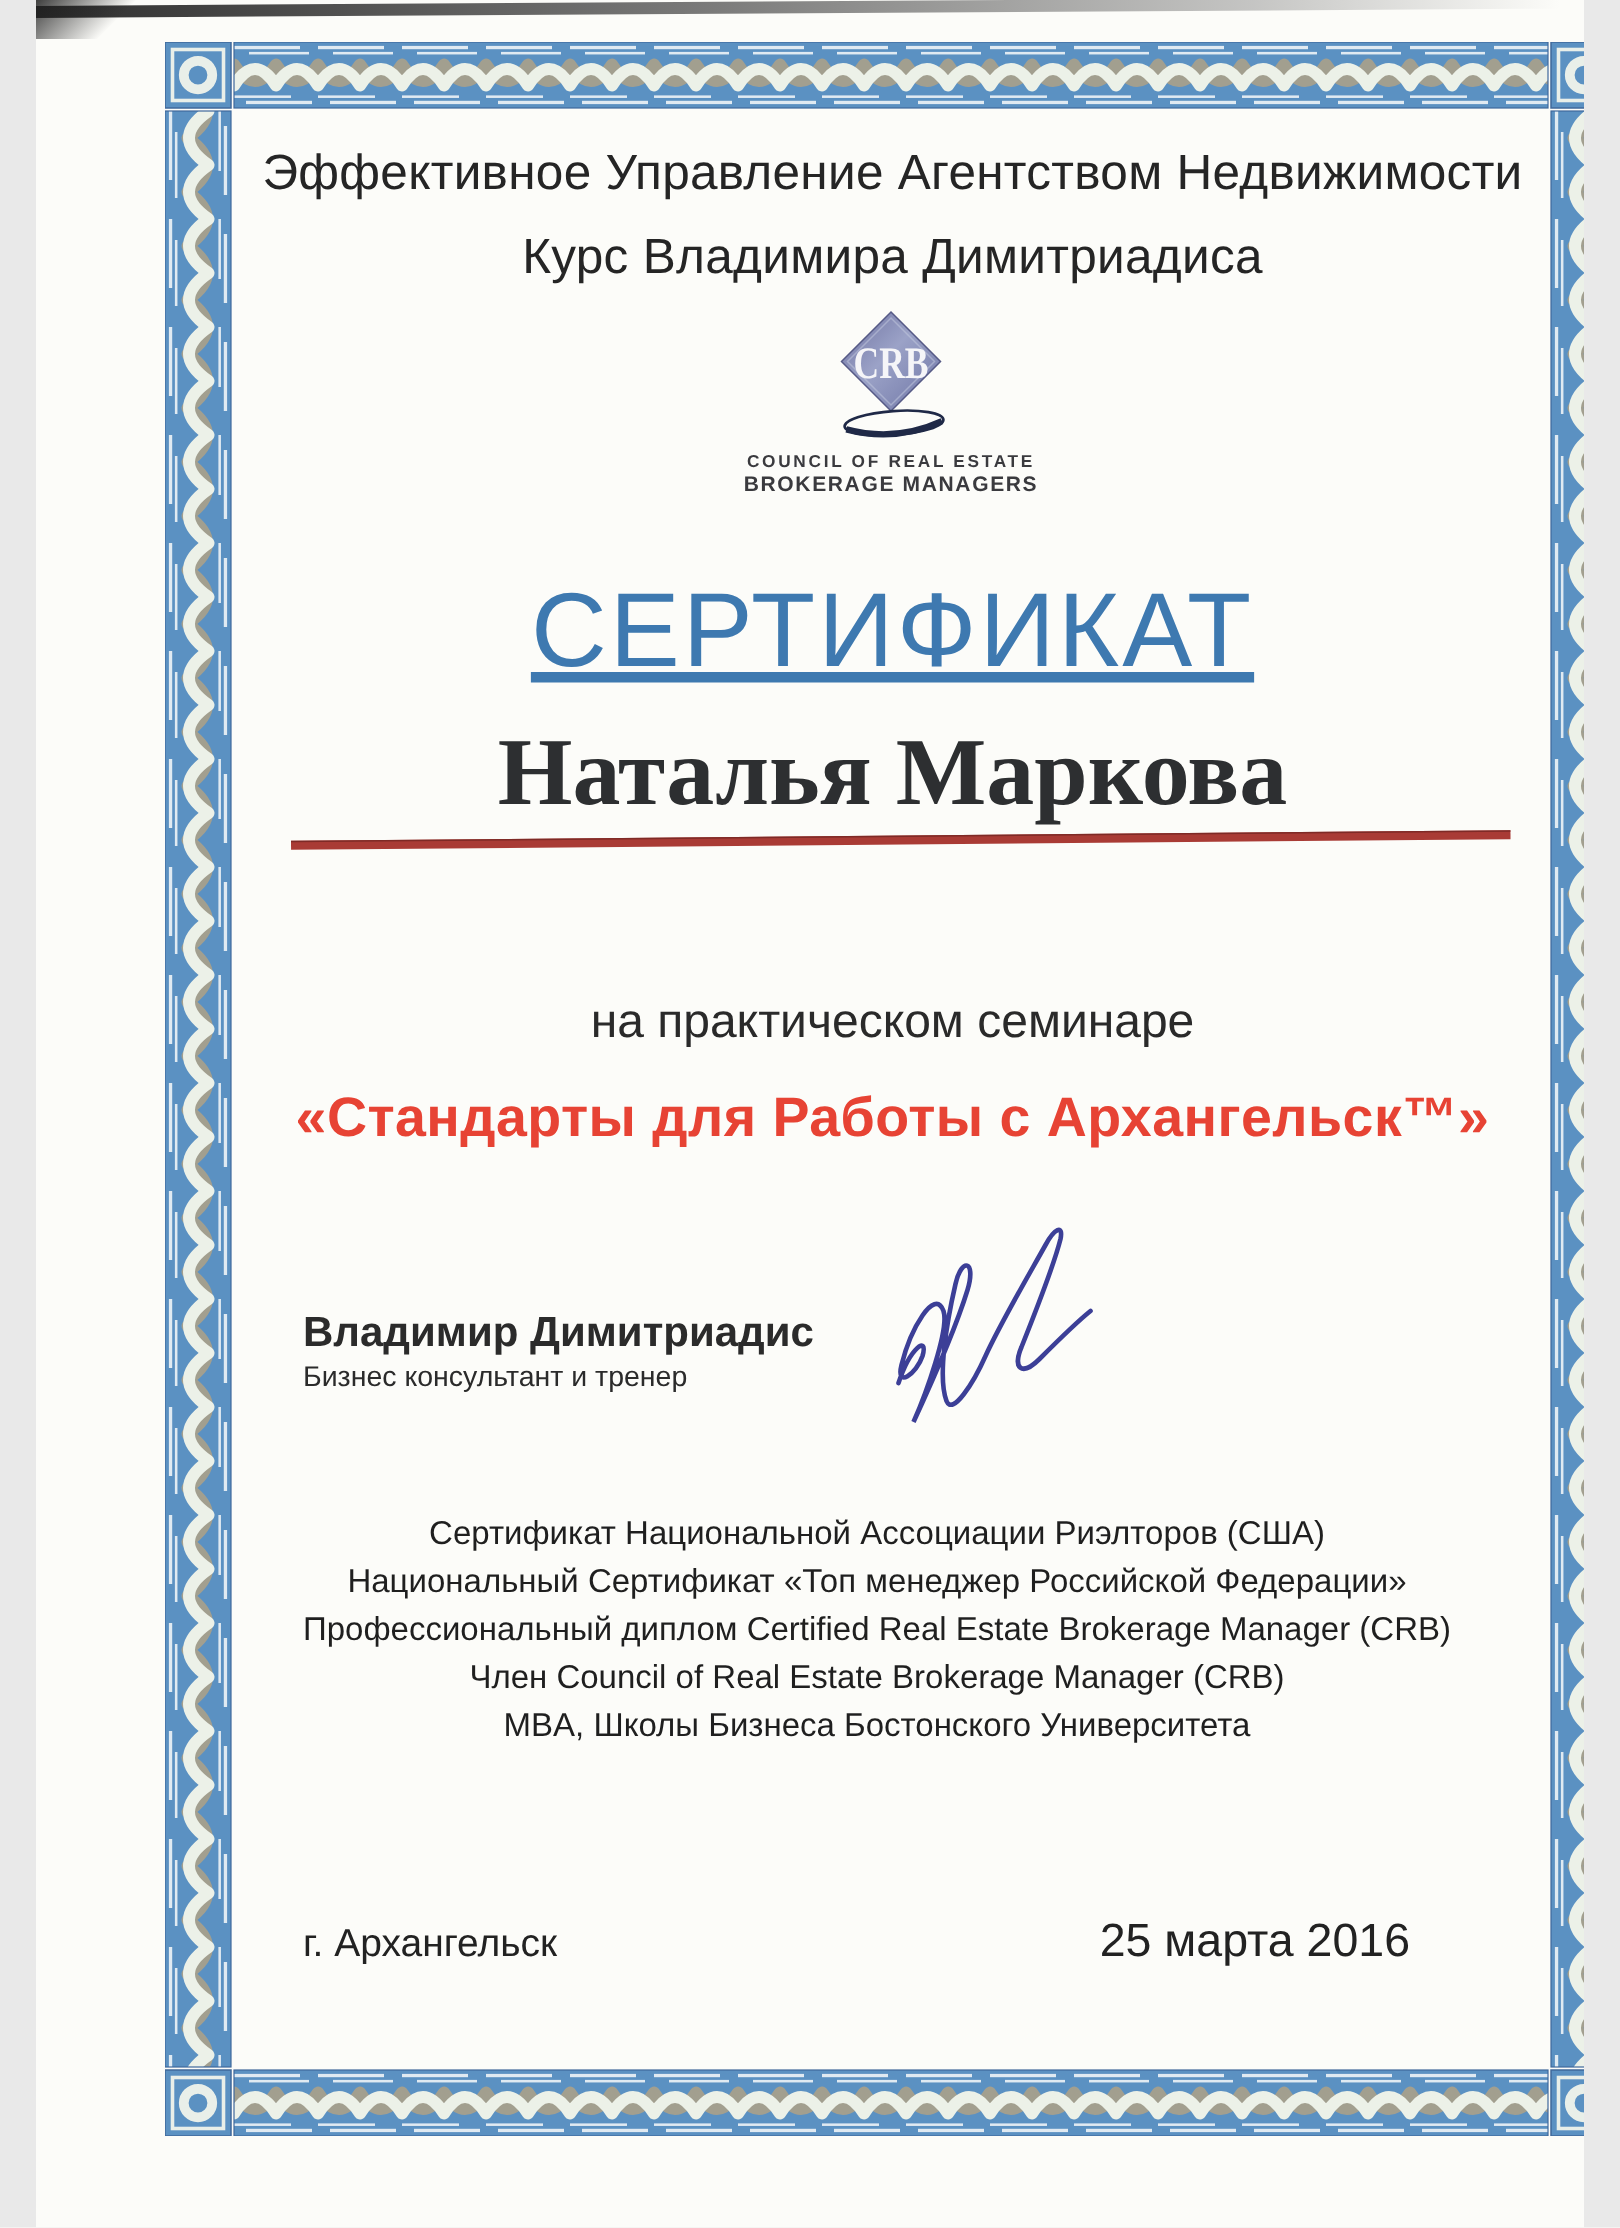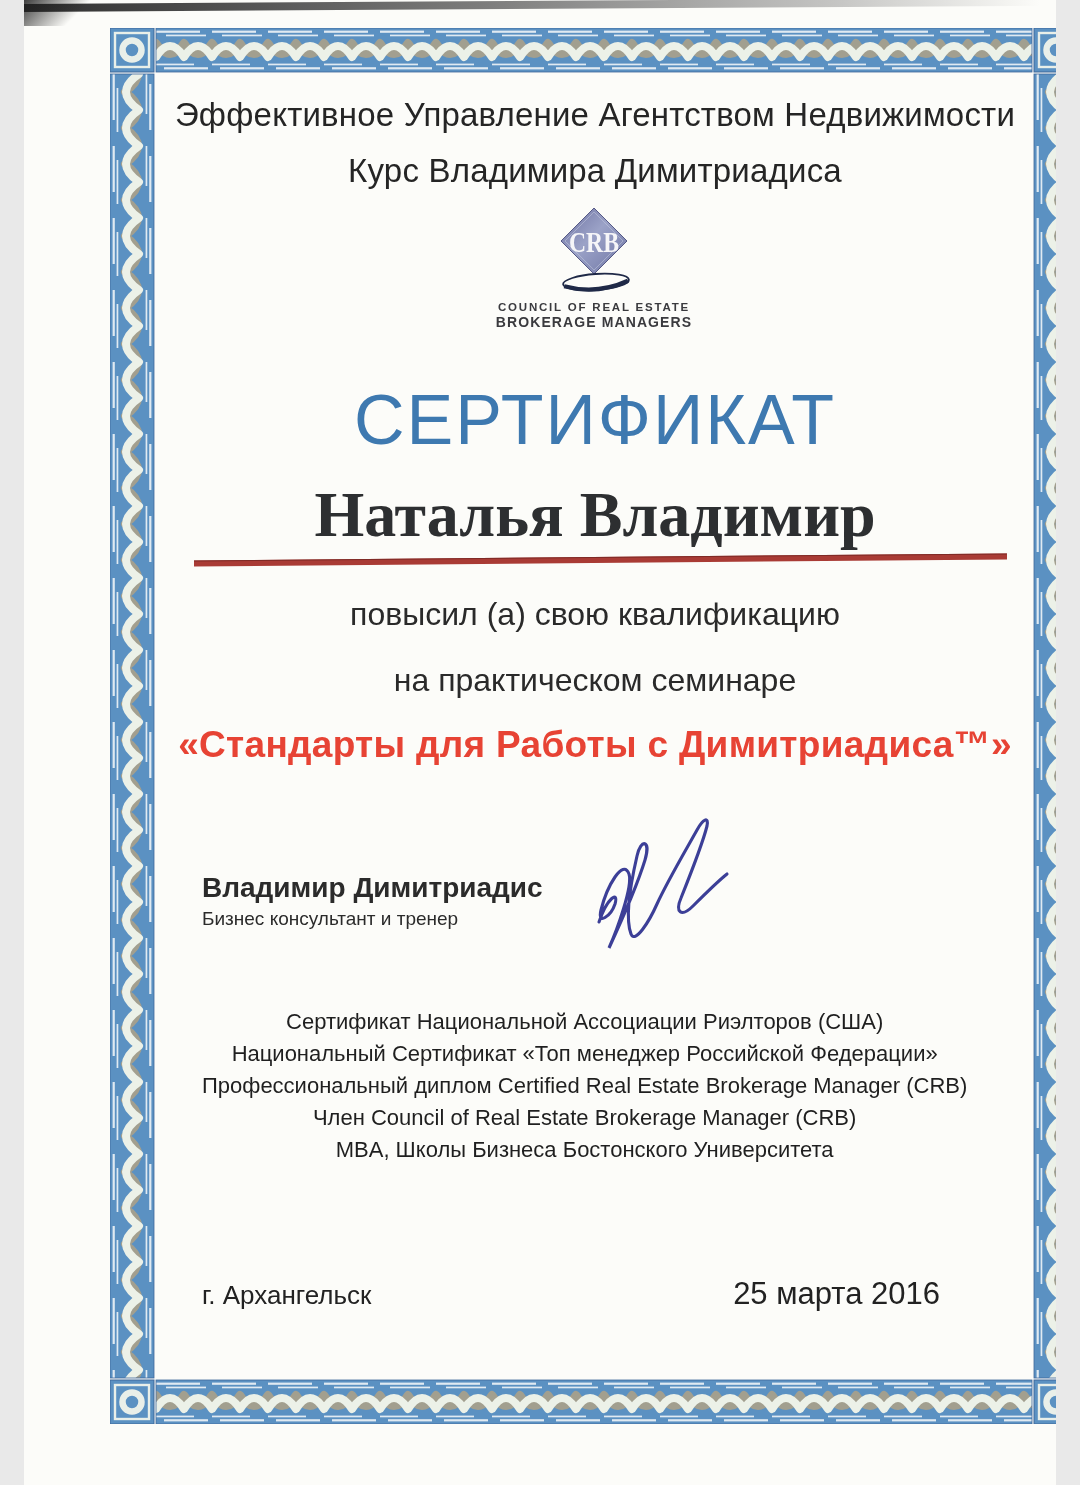"СЕРТИФИКАТ" div.row { text-decoration: none -> underline }
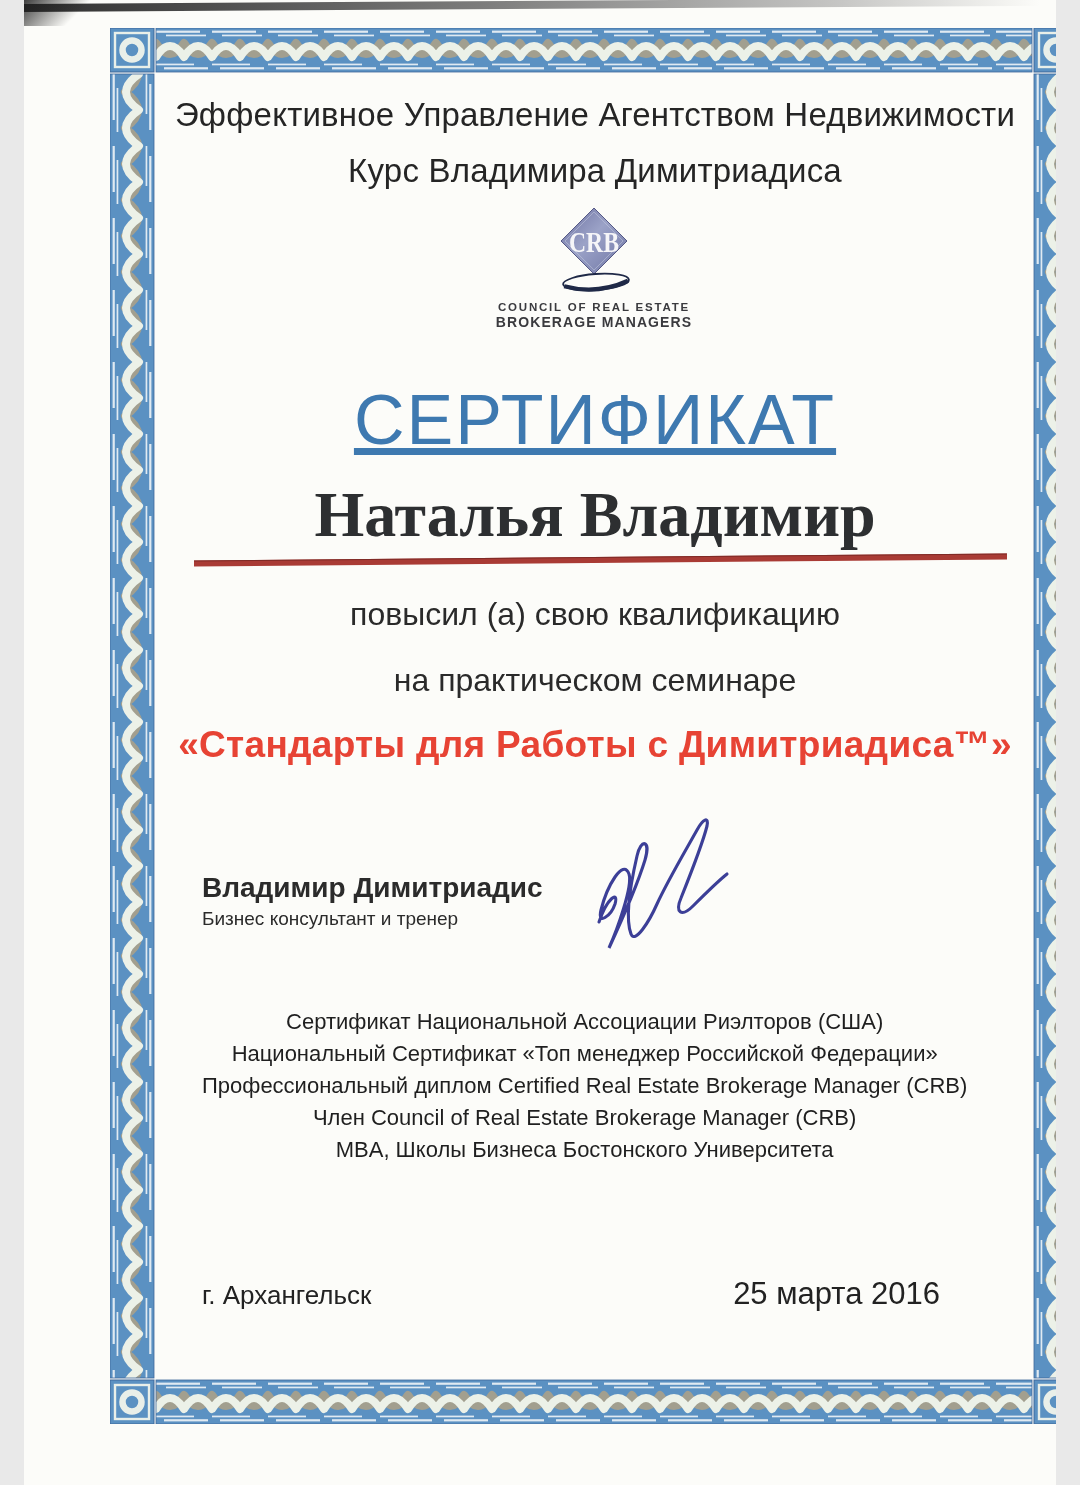"Наталья Владимир" div.row { text: Владимир -> Маркова }
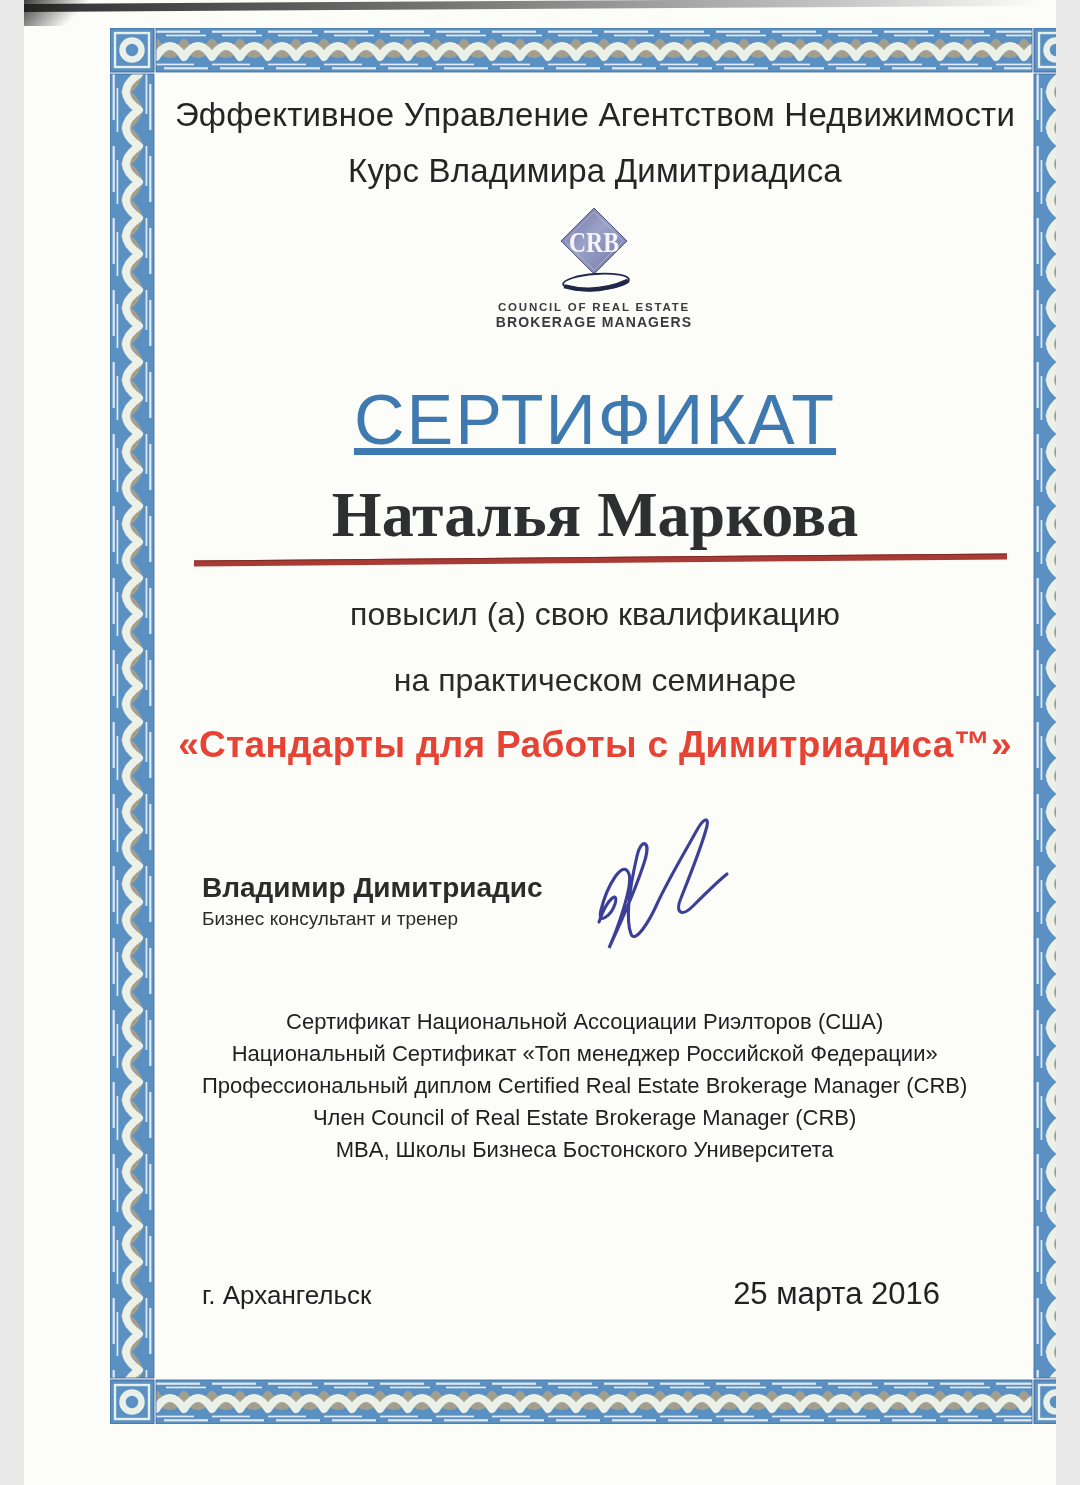"повысил (а) свою квалификацию" div.row { html: <div>повысил (а) свою квалификацию</div> -> none }
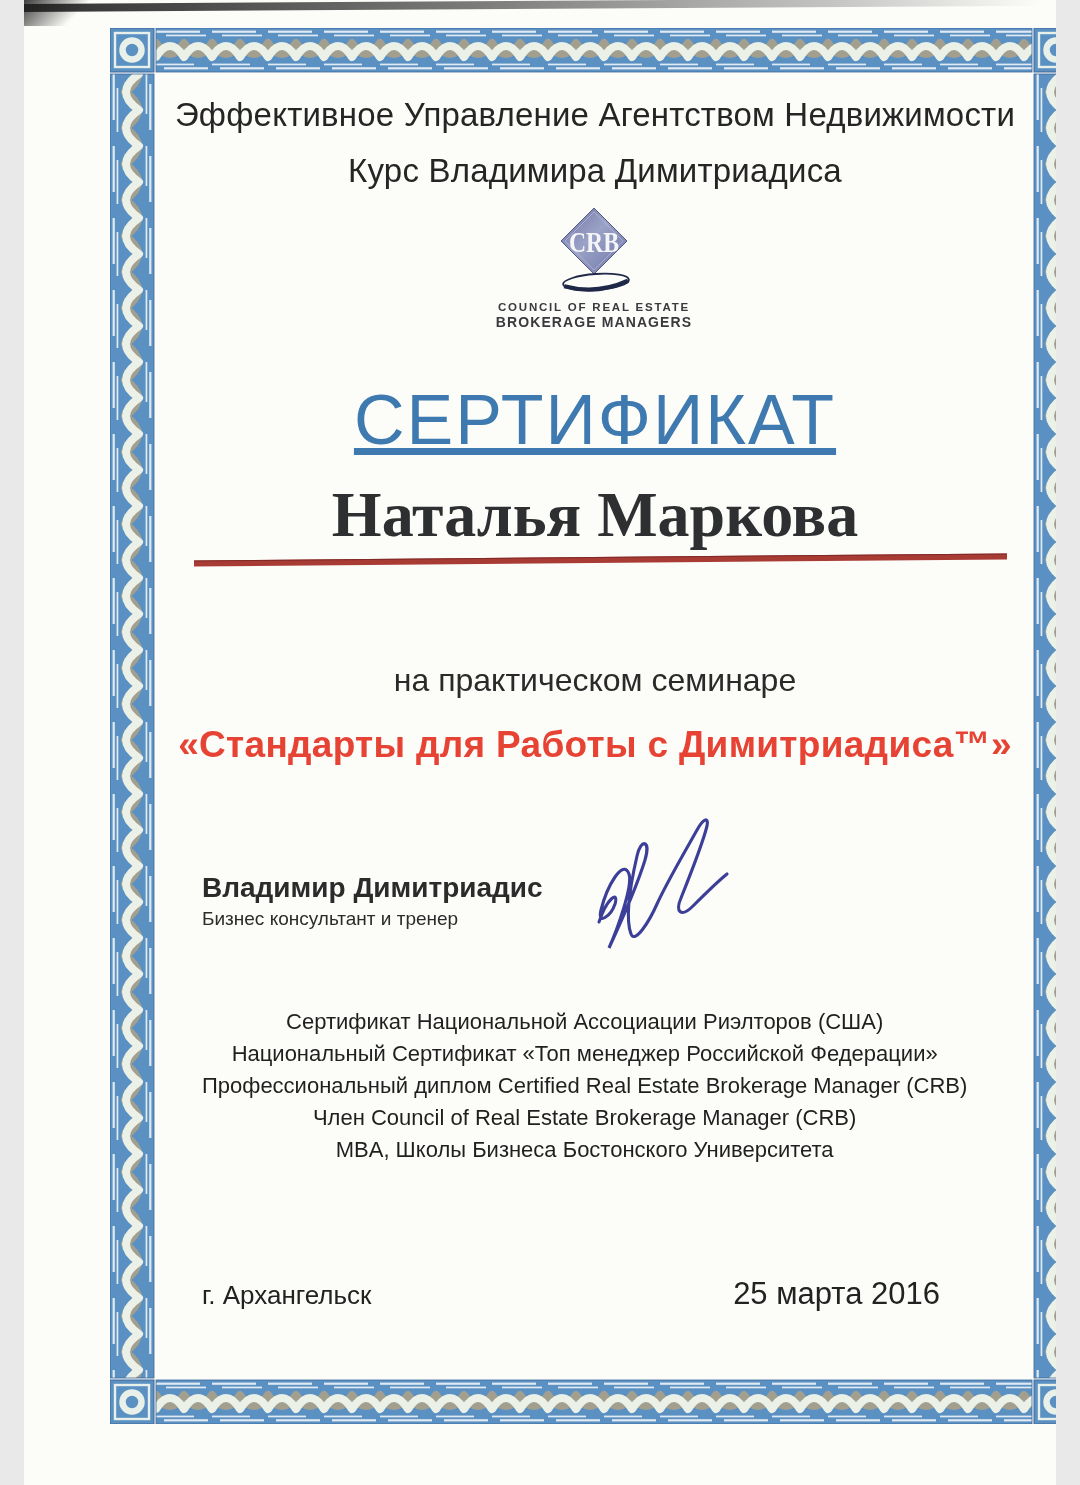"«Стандарты для Работы с Димитриадиса™»" div.row { text: Димитриадиса -> Архангельск }
